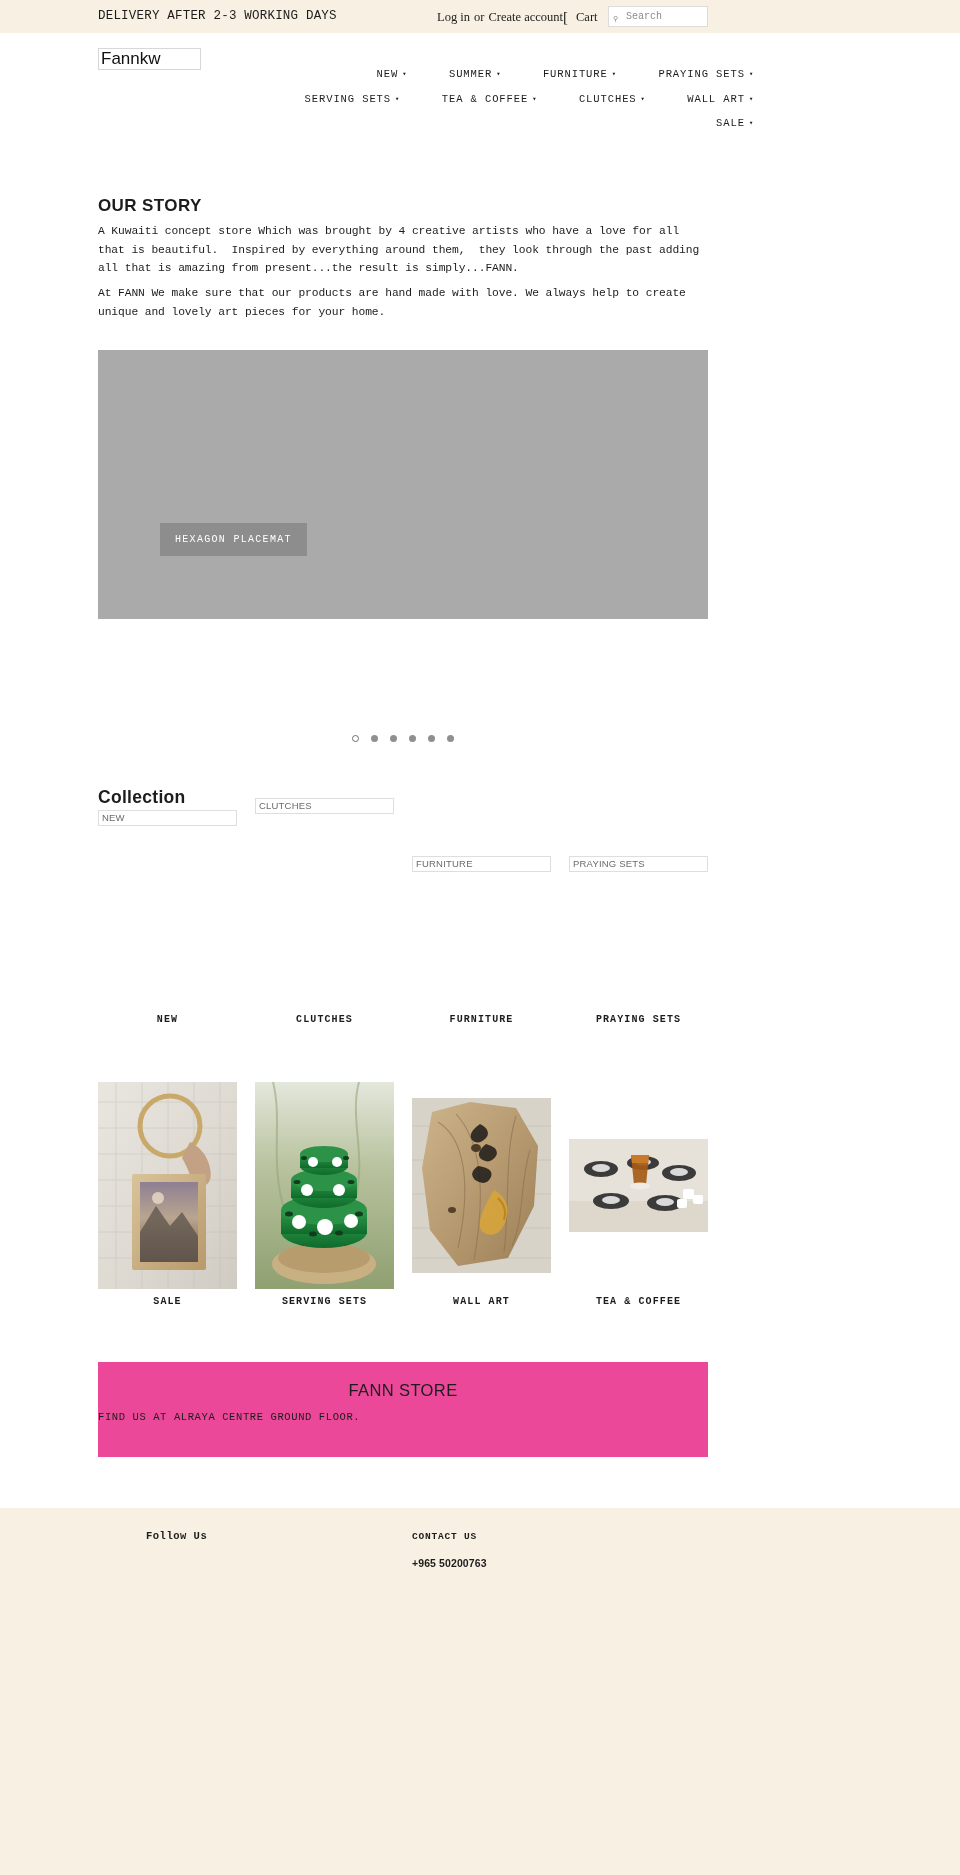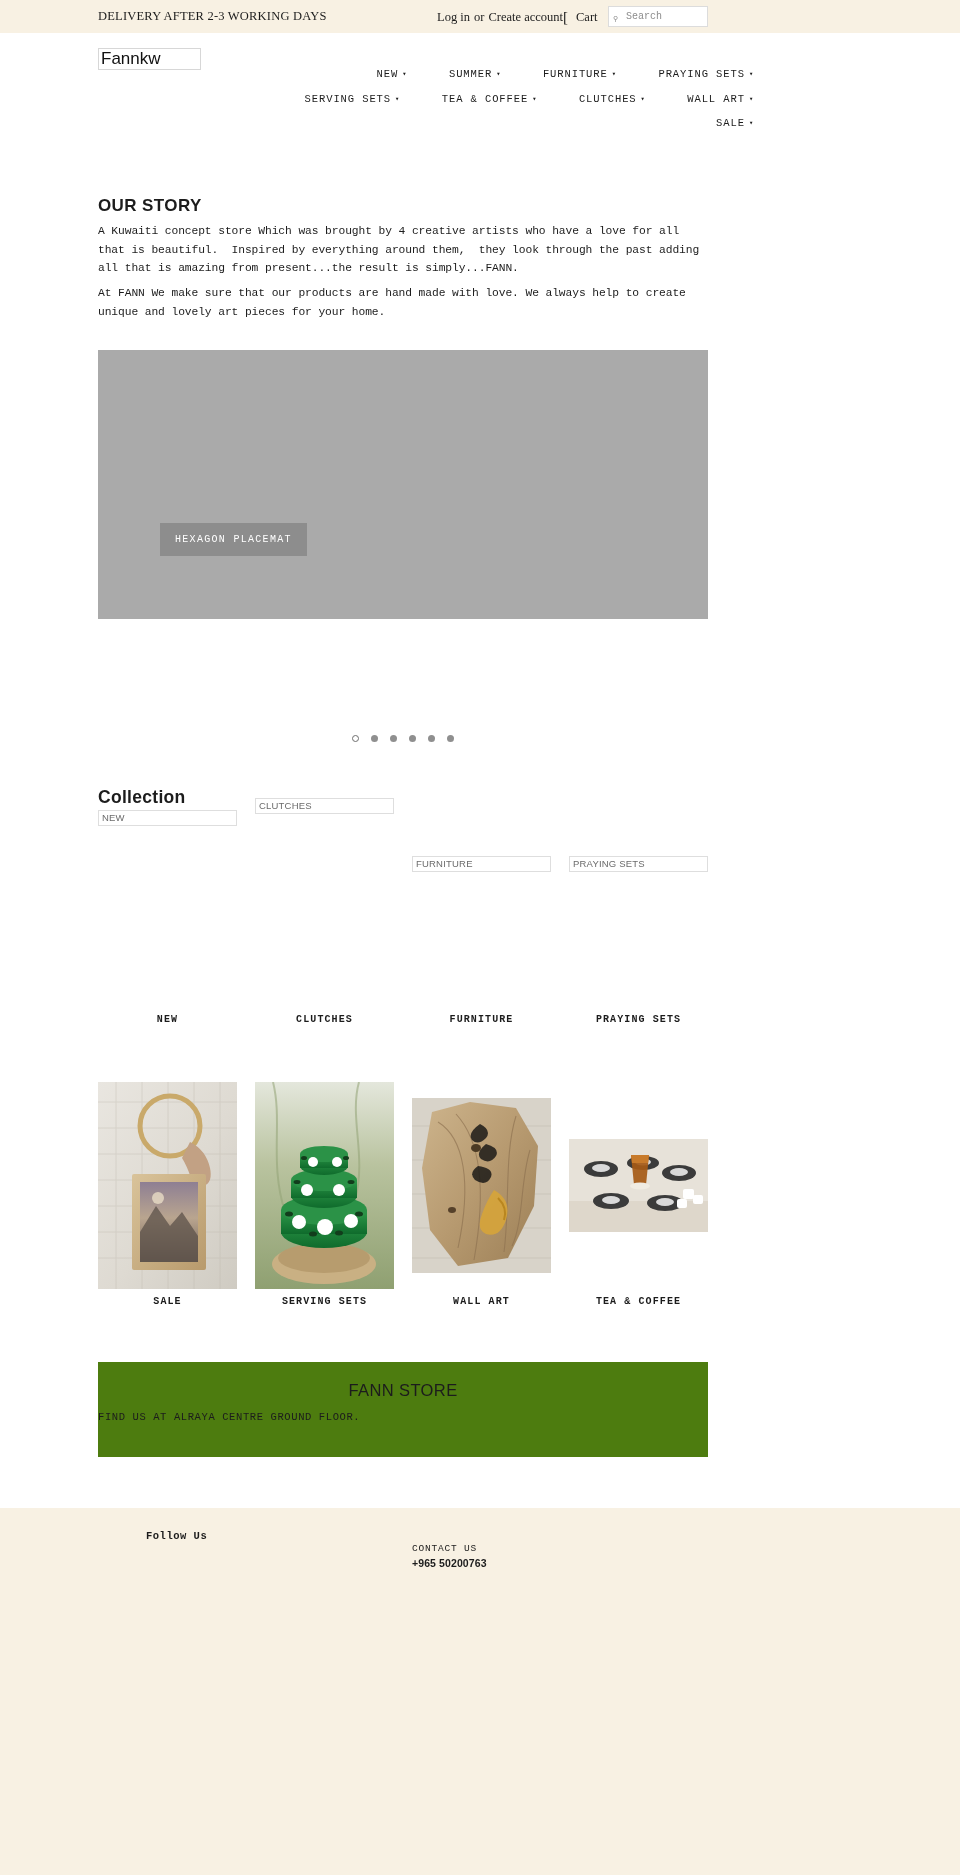"DELIVERY AFTER 2-3 WORKING DAYS" #topbar .delivery { font-family: Liberation Serif, serif -> Liberation Mono, monospace }
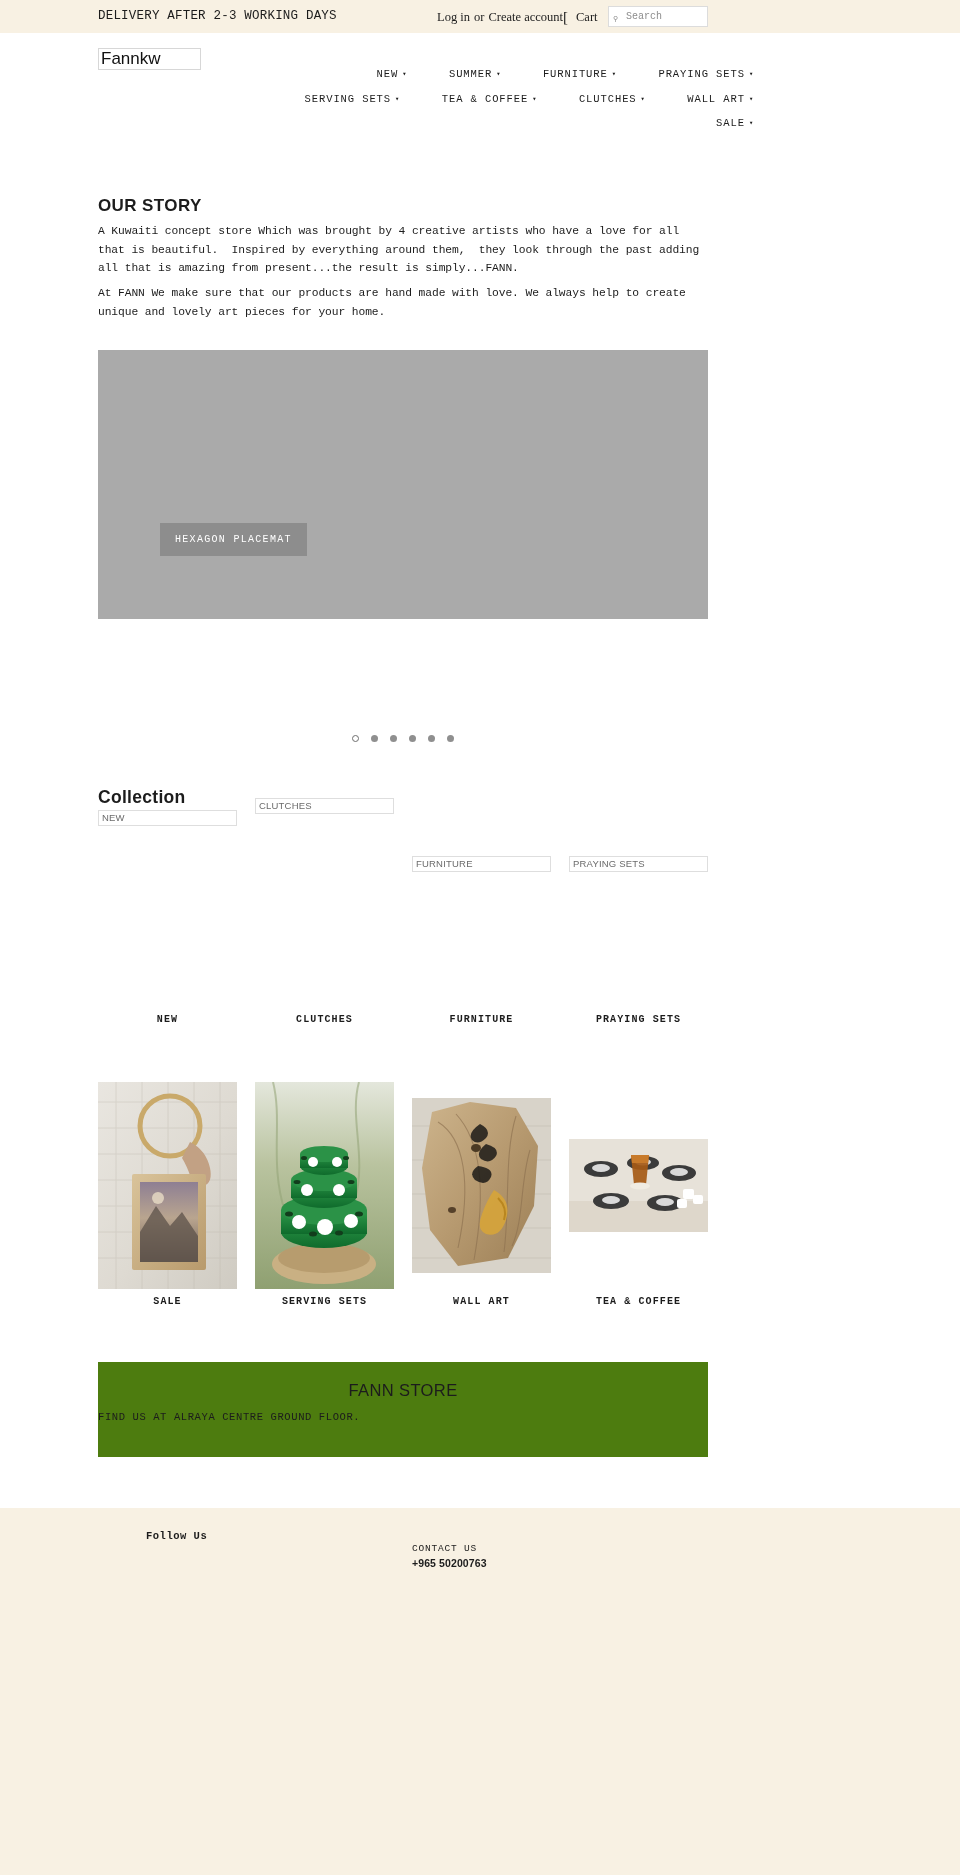"FANN STORE" #store-band { background: #4d7c0f -> #ec4899 }
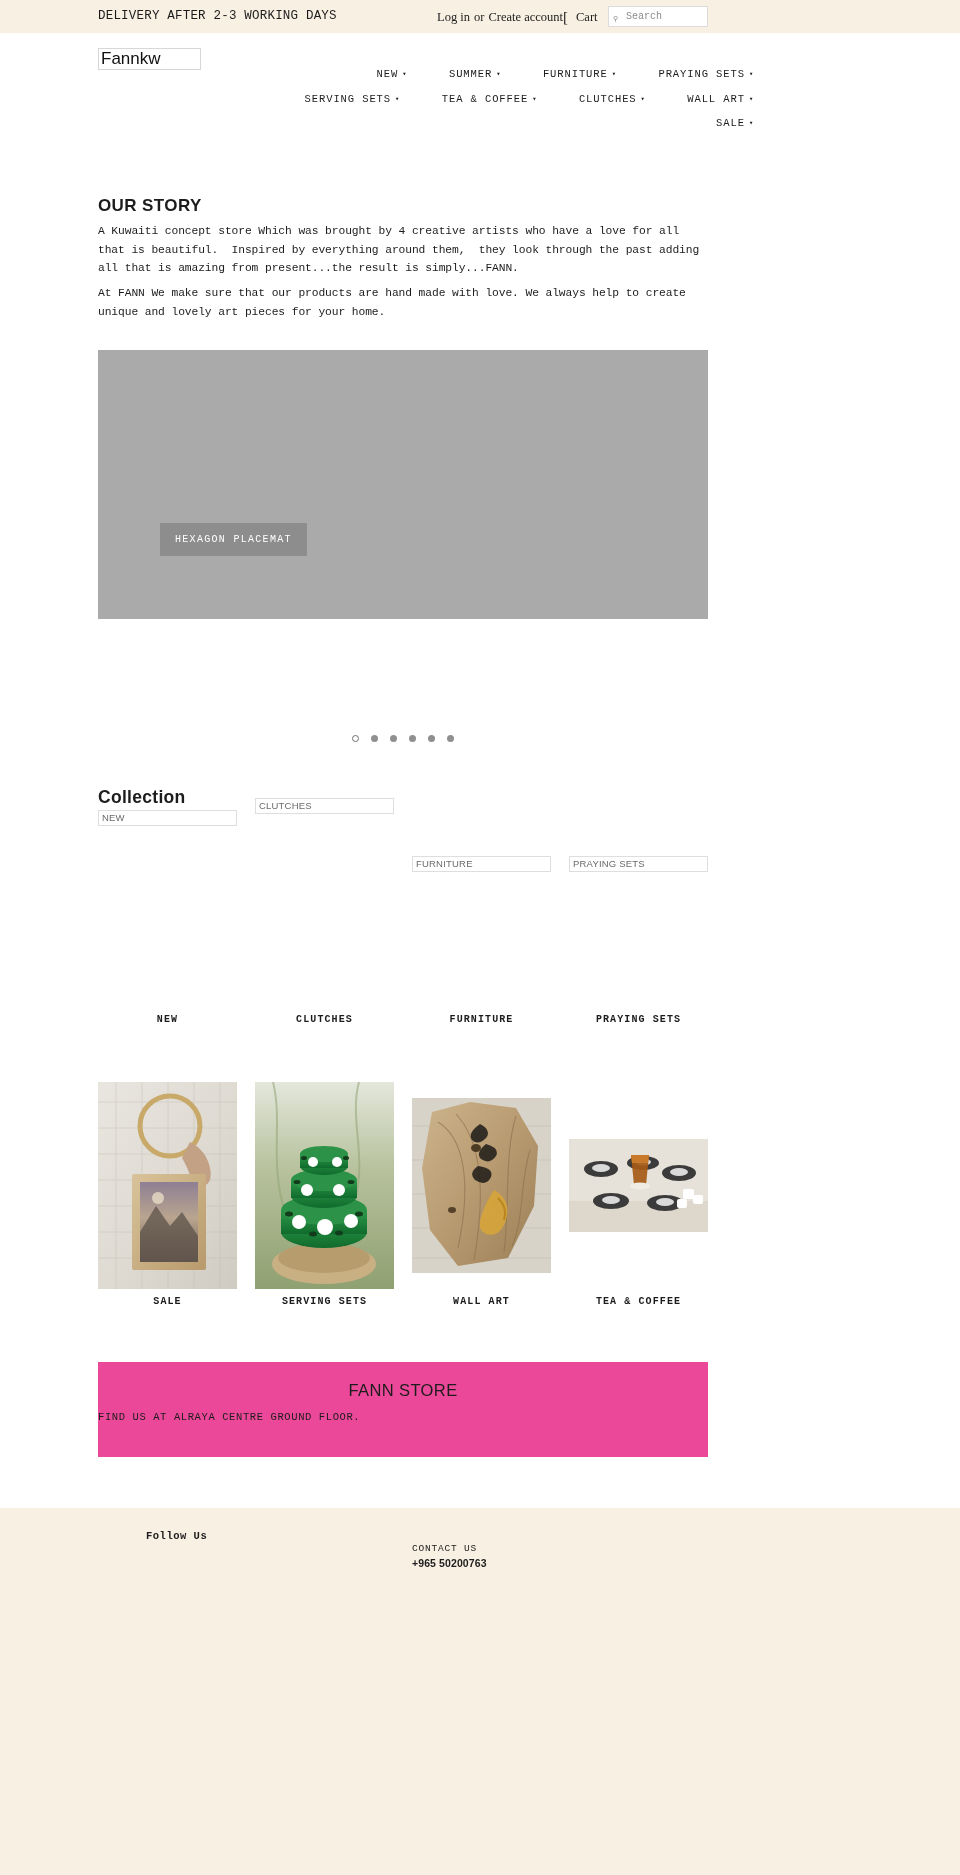"CONTACT US" #footer-contact-h { font-weight: normal -> bold; margin-top: 12px -> none }
